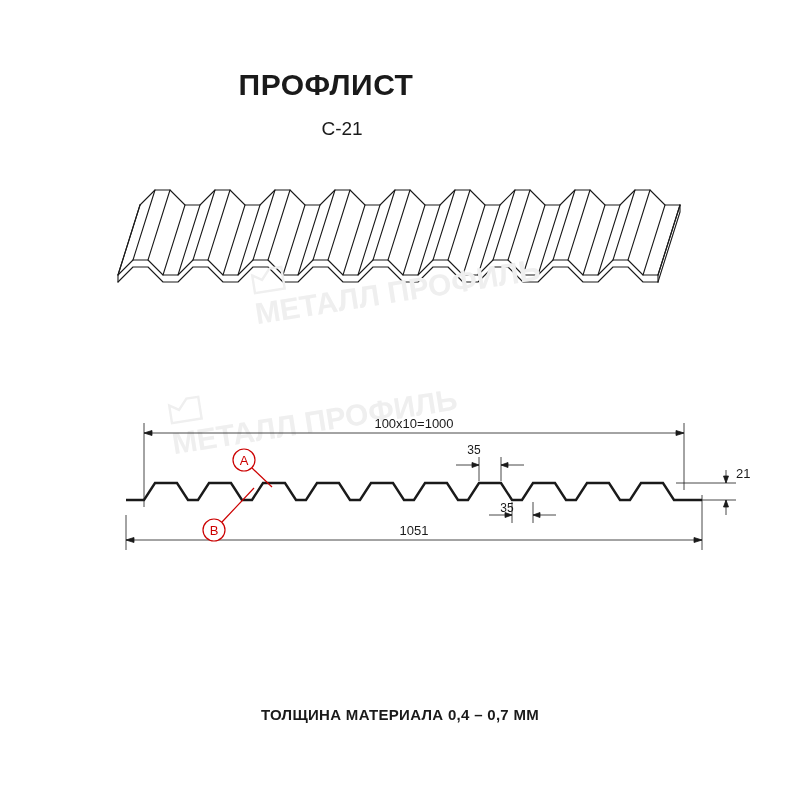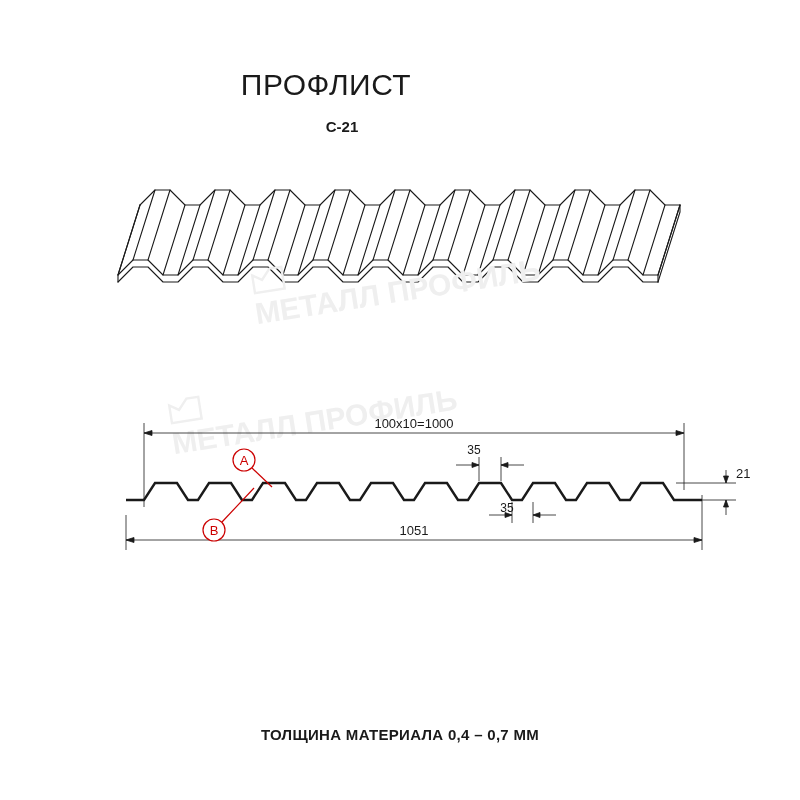"ПРОФЛИСТ" .title { font-weight: normal -> bold }
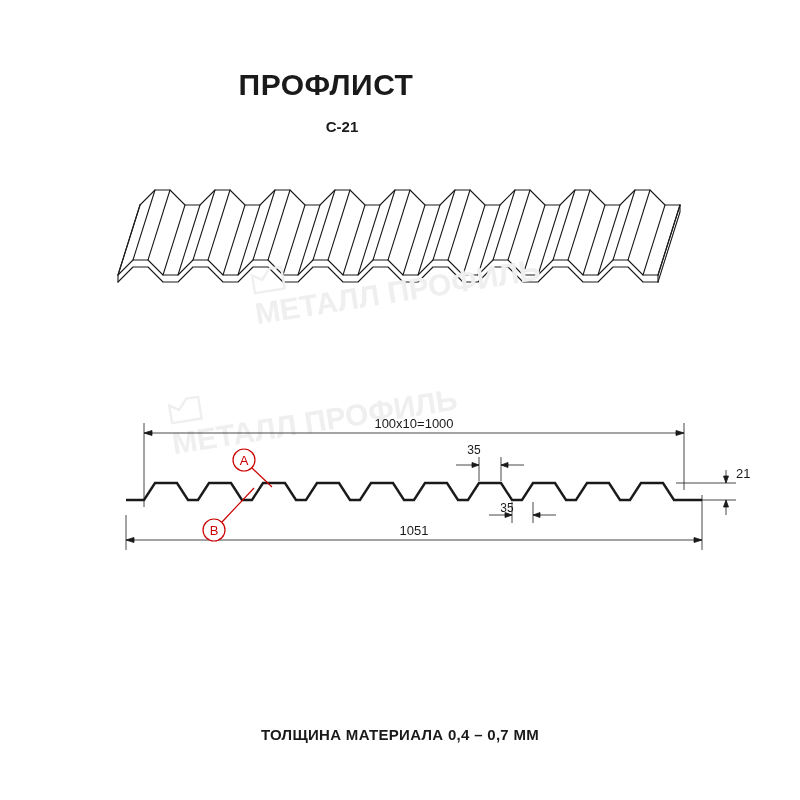"С-21" .subtitle { font-size: 15px -> 19px; font-weight: bold -> normal }
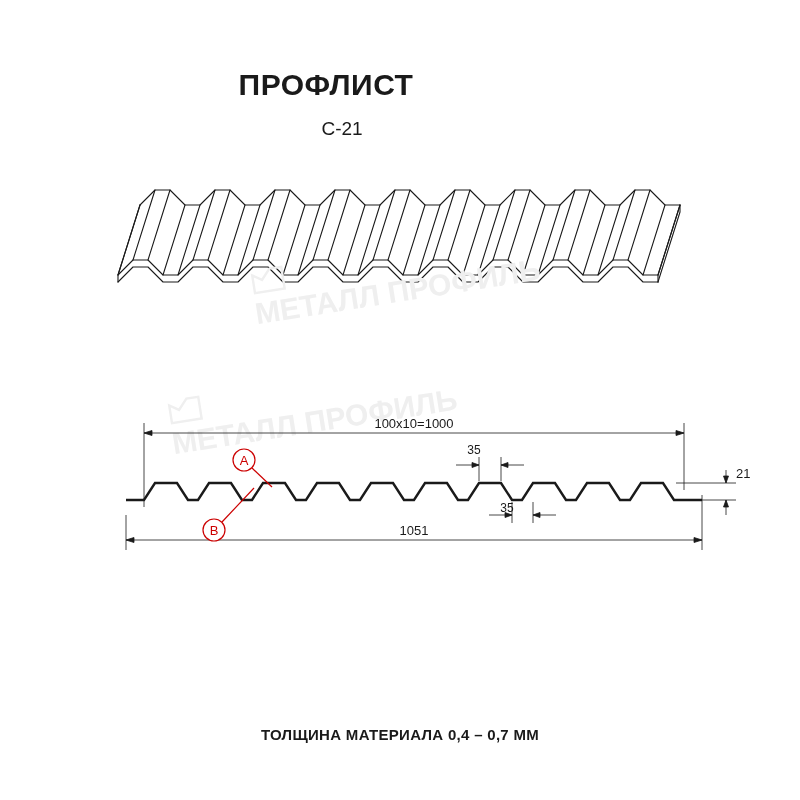"ТОЛЩИНА МАТЕРИАЛА 0,4 – 0,7" .footer { margin-top: 20px -> none }
